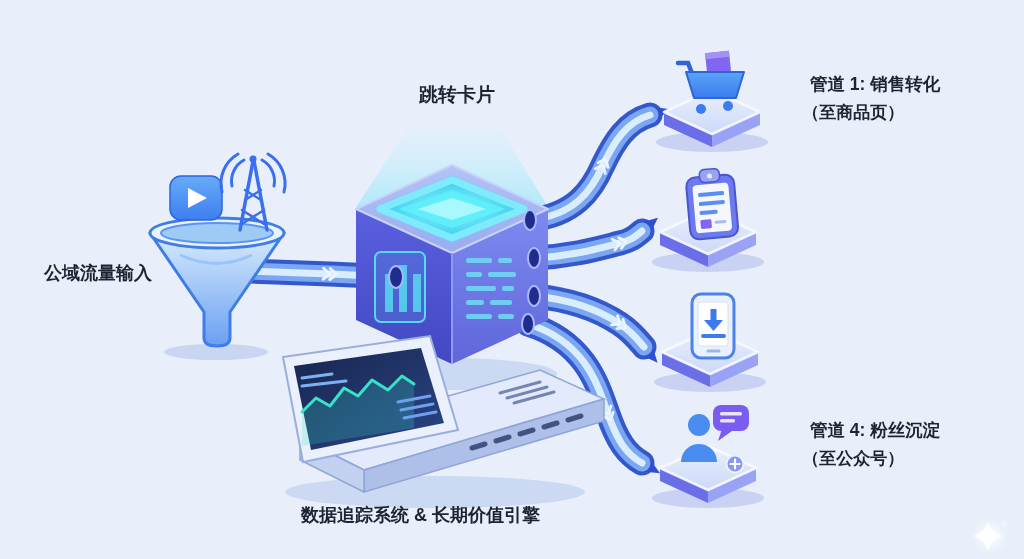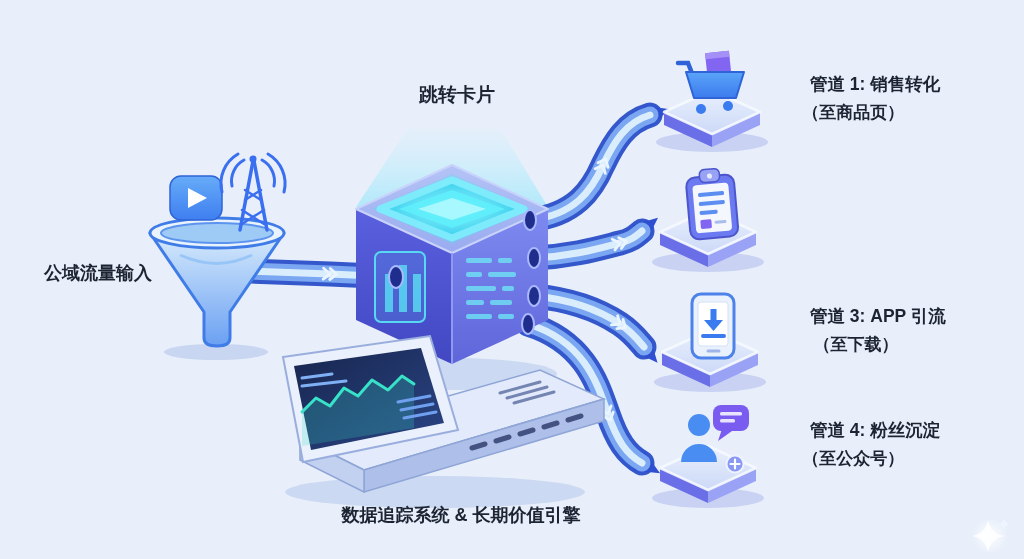"管道 3: APP 引流" div.pipeline-label { html: <div> <div>管道 3: APP 引流</div> <div>（至下载）</div> </div> -> none }
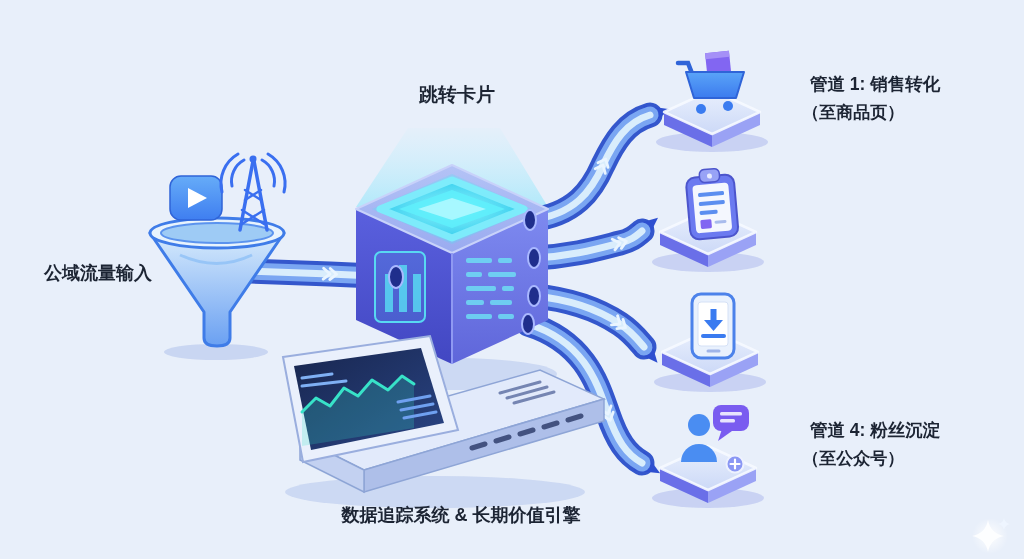"数据追踪系统 & 长期价值引擎" .tracking-label { text-align: center -> left }
